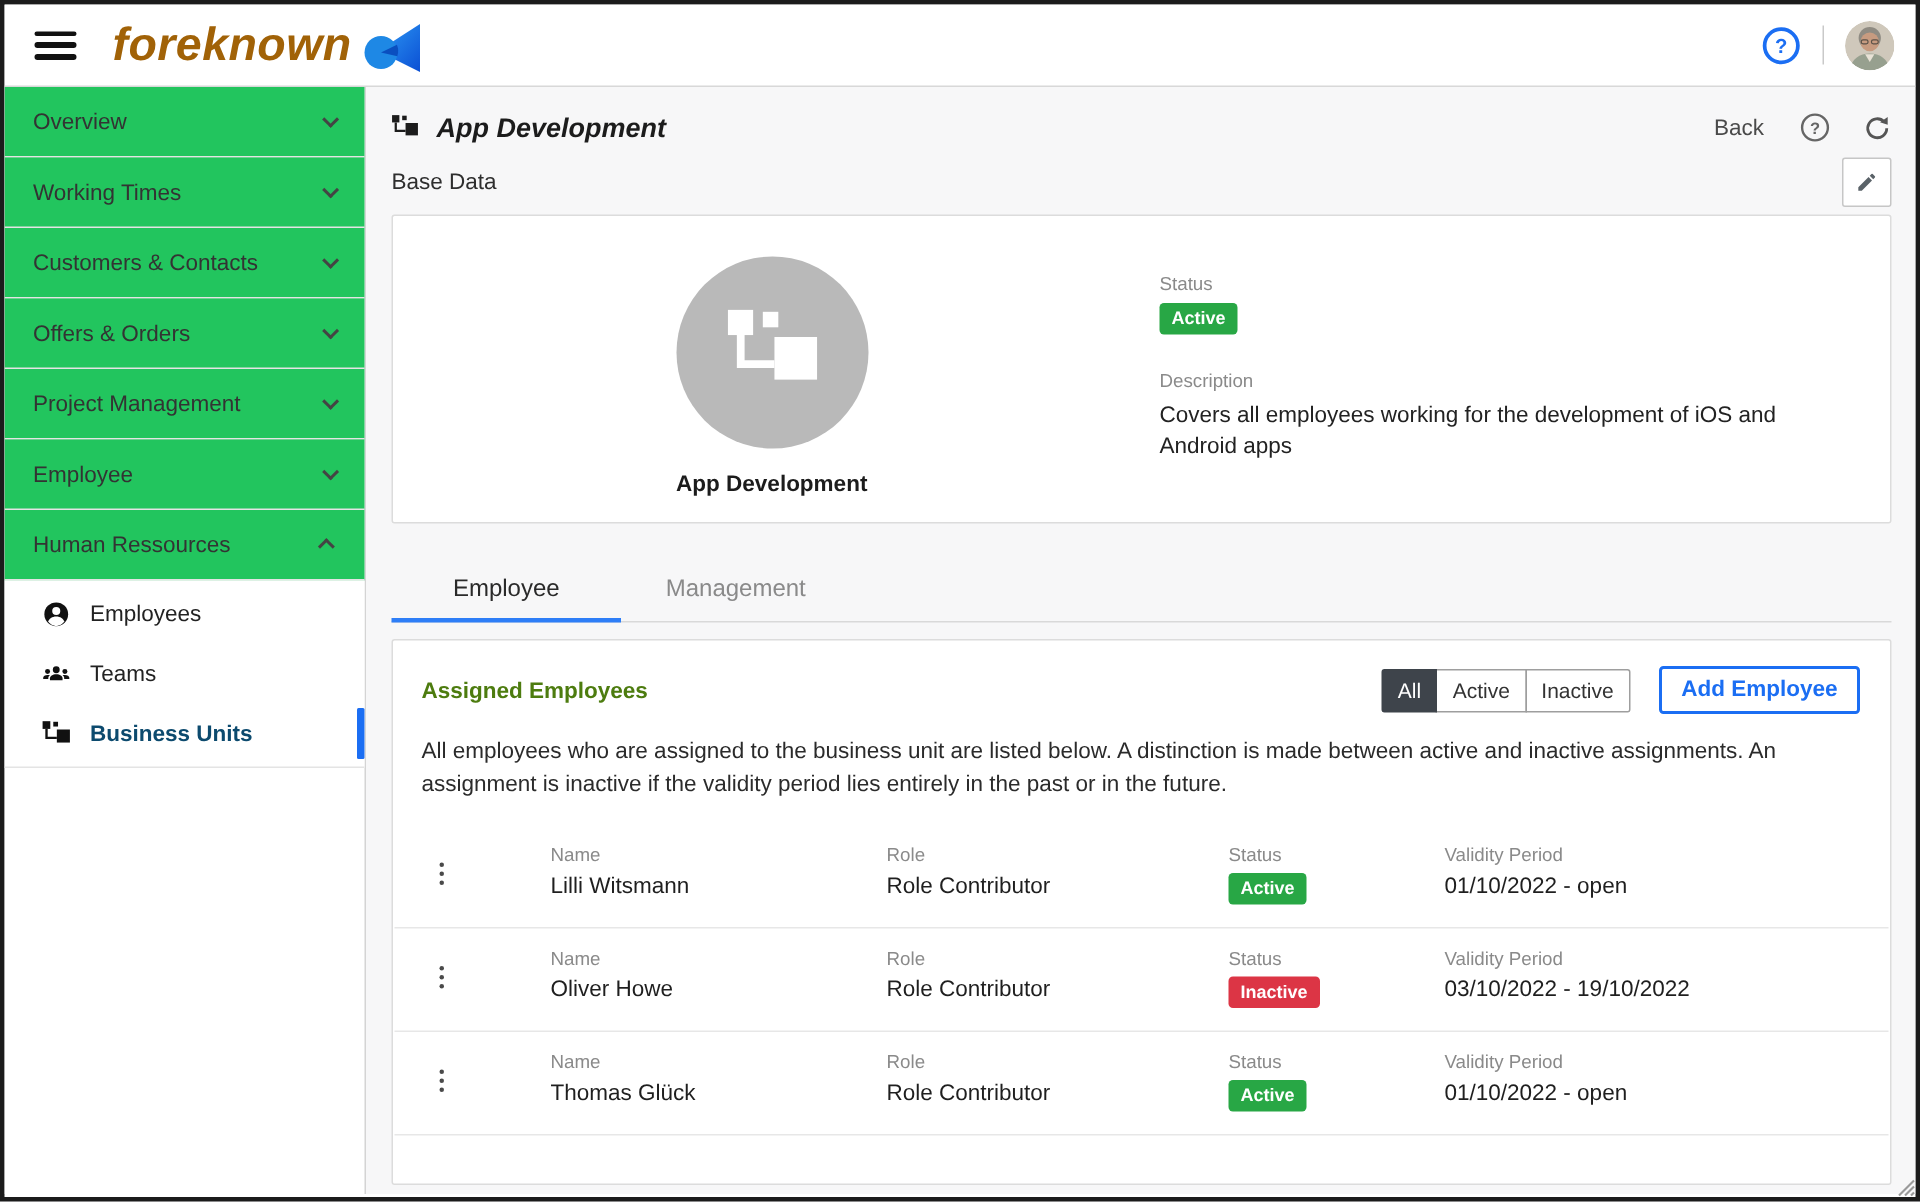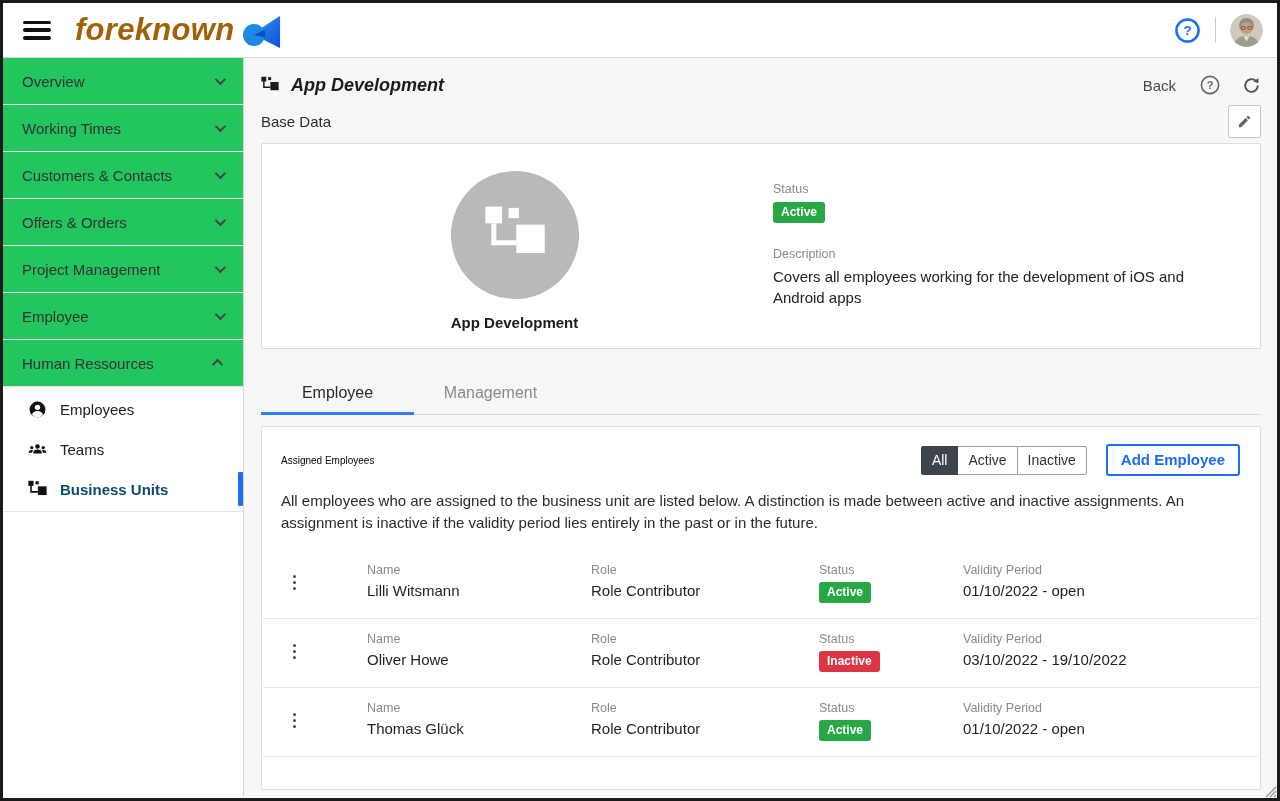"Assigned Employees" .panel-title { color: #000000 -> #4d7c0f; font-size: 10px -> 15px; font-weight: normal -> bold }
